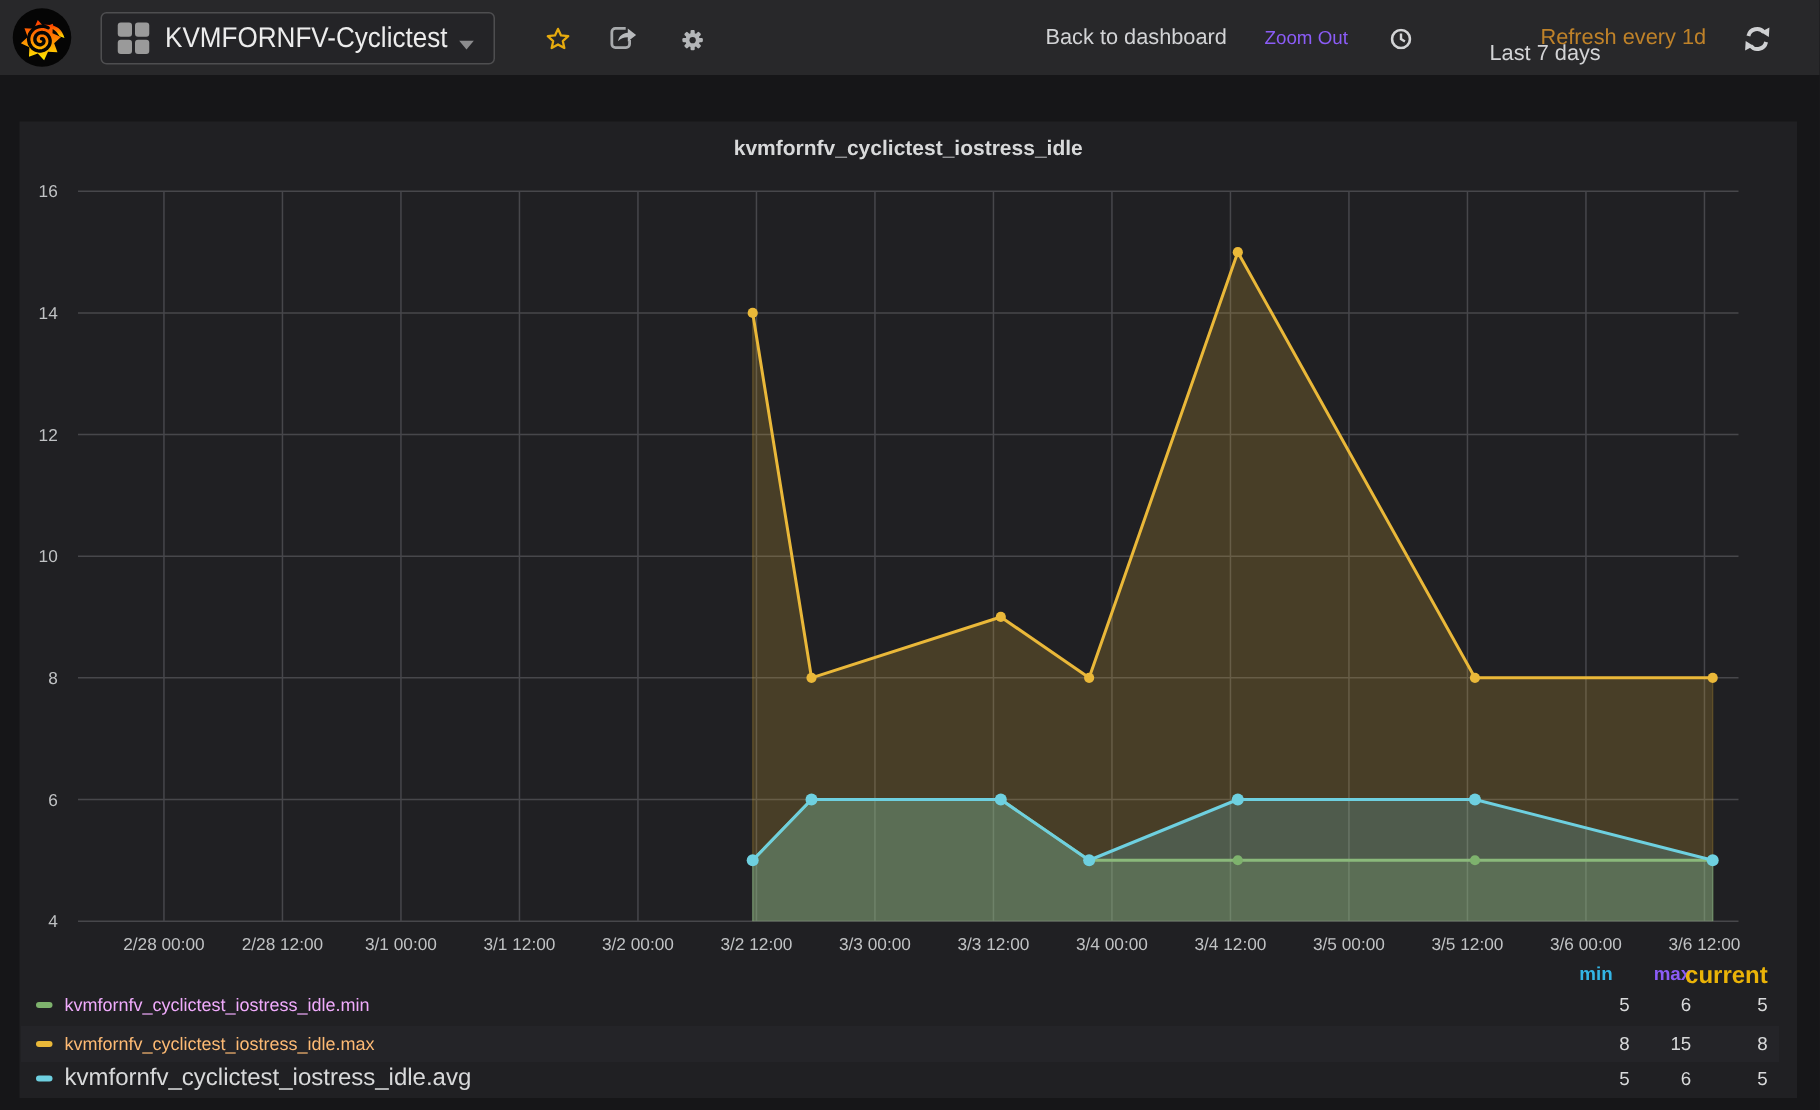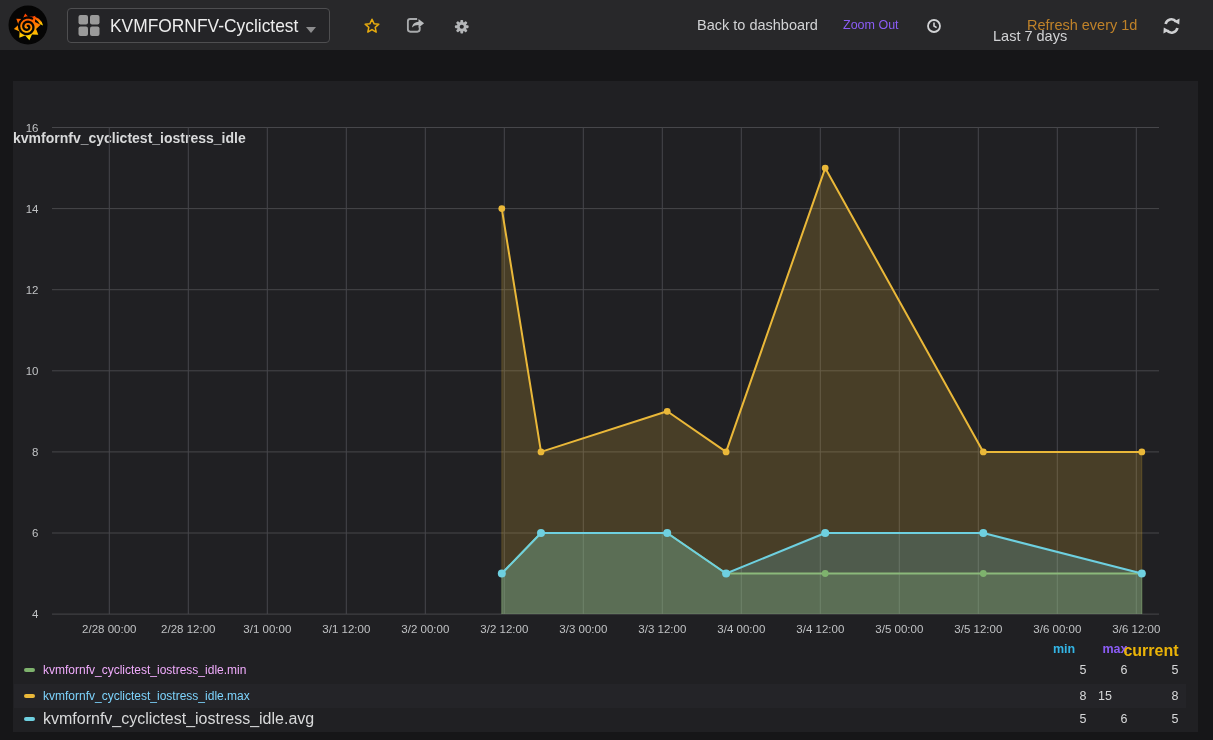"kvmfornfv_cyclictest_iostress_idle" div.abs { margin-top: 40px -> none; text-align: none -> center }
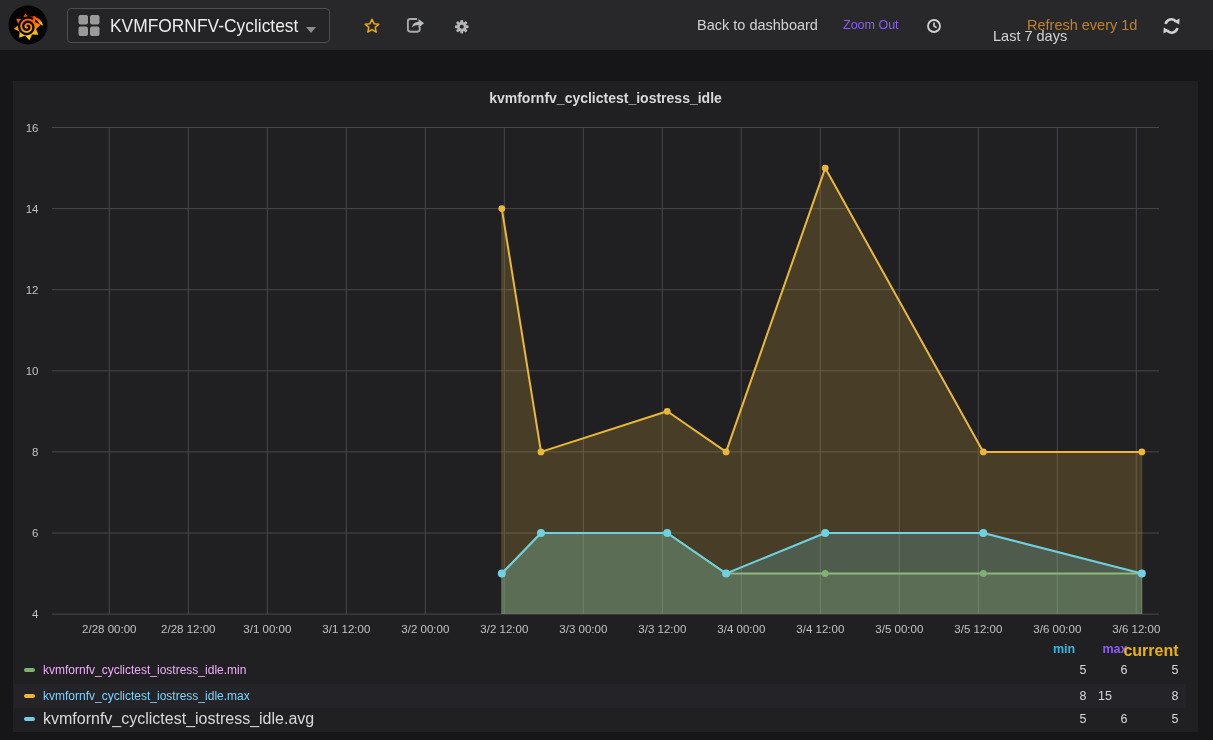"kvmfornfv_cyclictest_iostress_idle.max" div.abs { color: #7dd3fc -> #fdba74 }
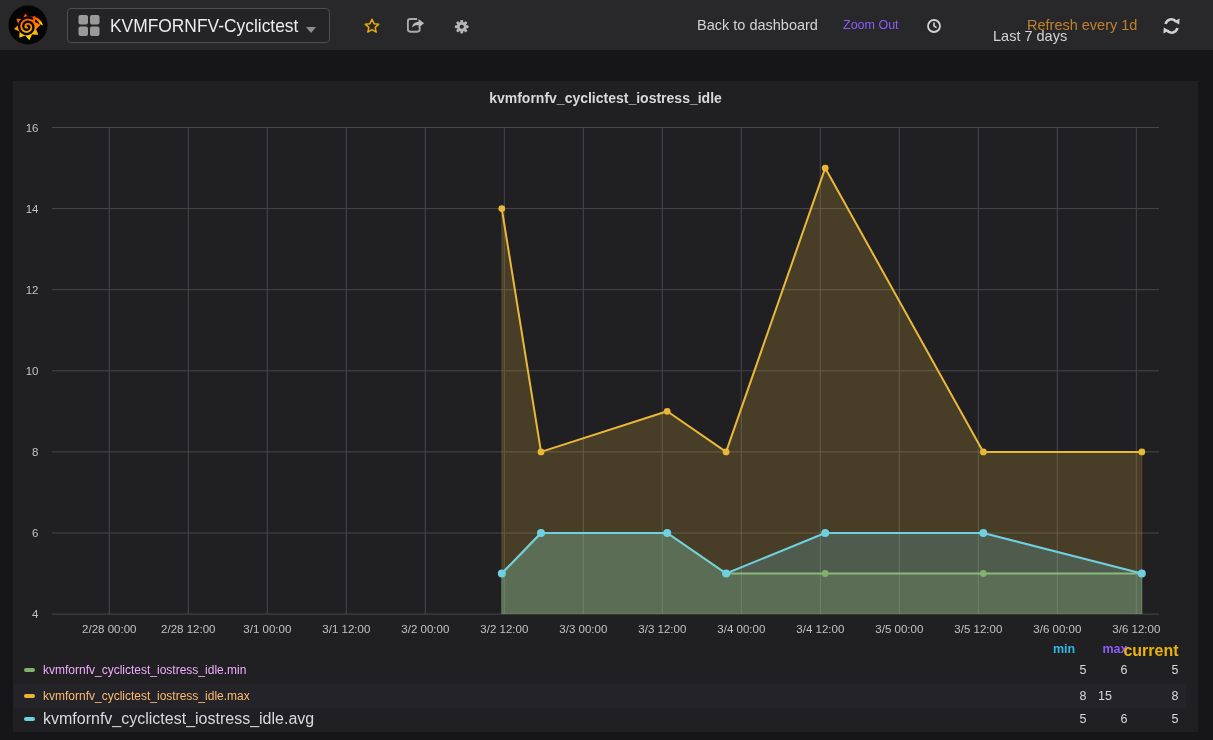"15" div.abs { text-align: center -> right }
